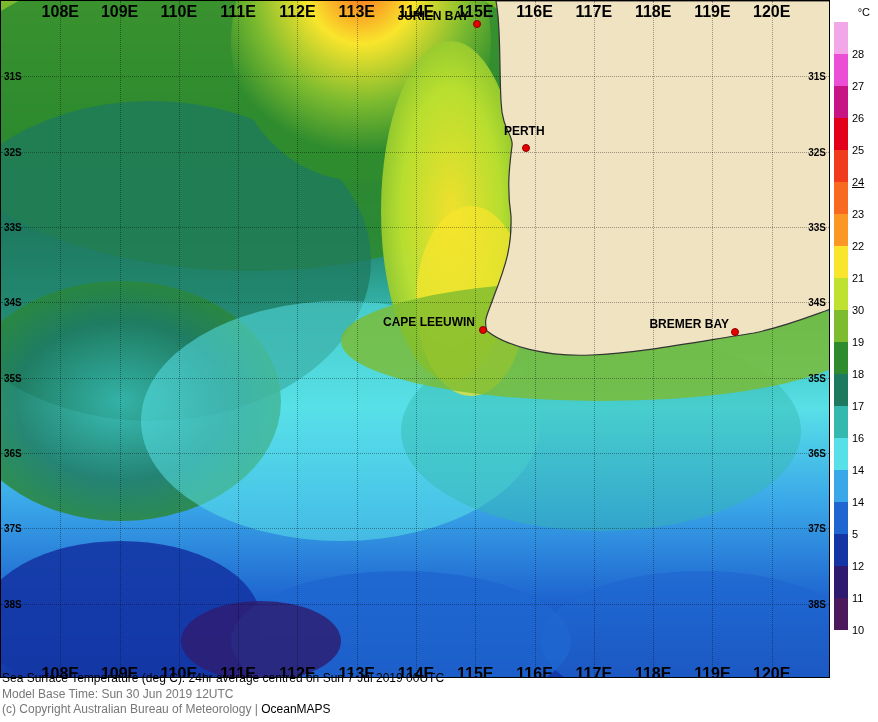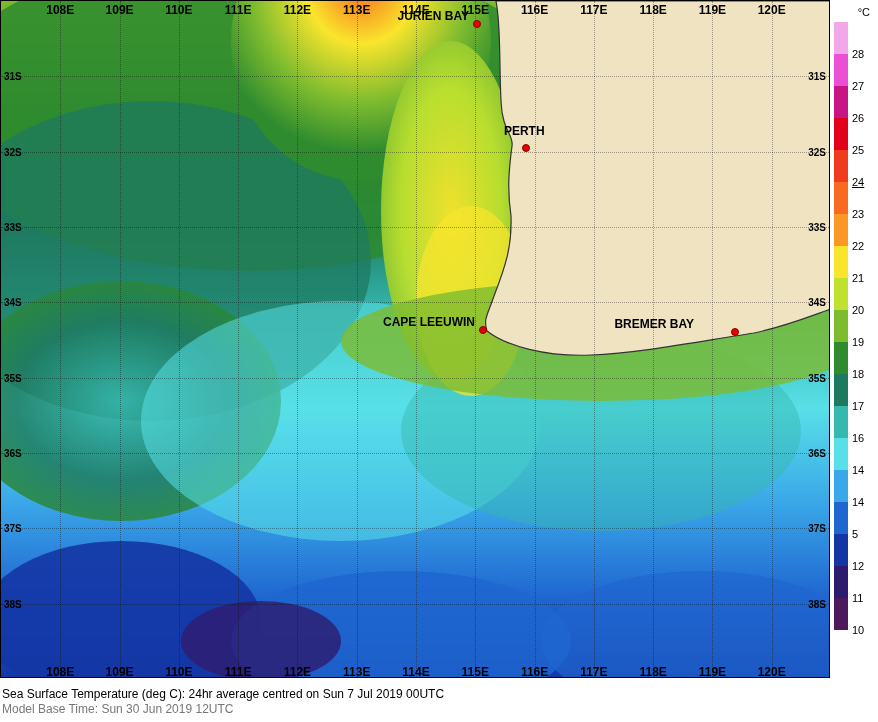"108E" .lon-label { font-size: 12px -> 16px }
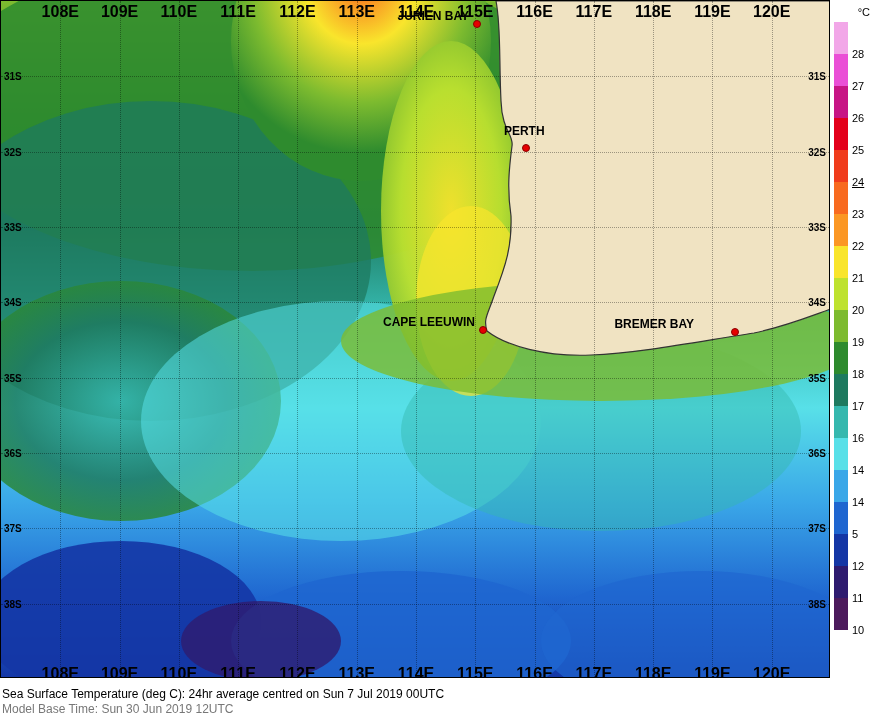"20" div.legend-label { text: 20 -> 30 }
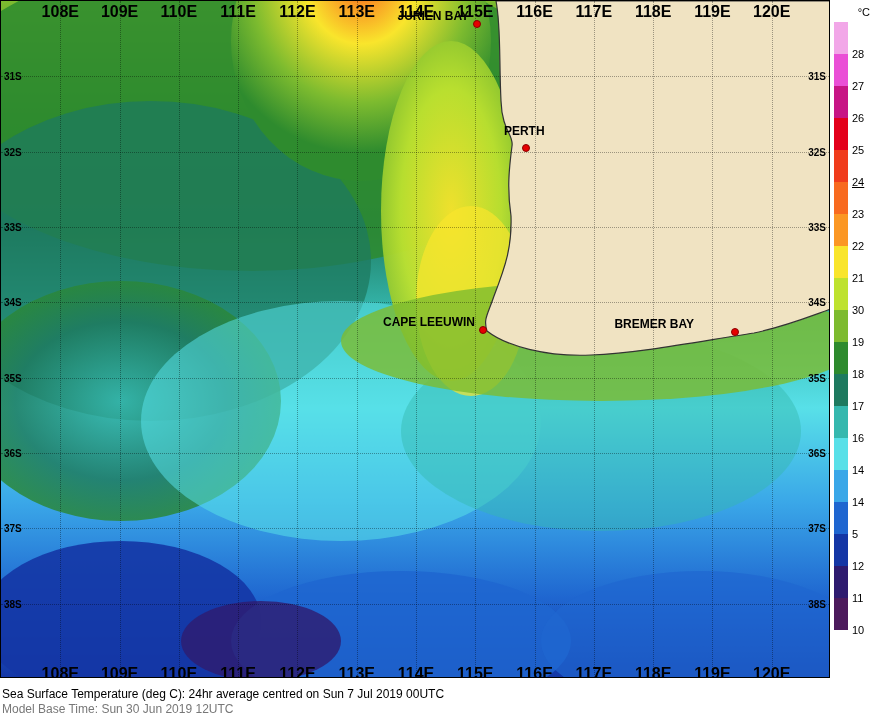"BREMER BAY" div.city-label { left: 693px -> 728px }
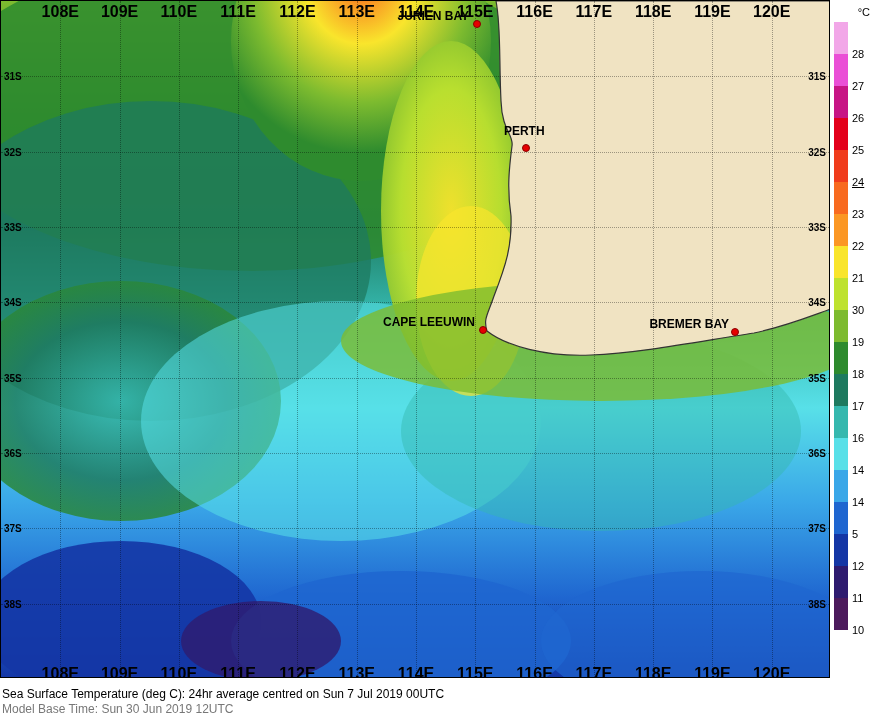"(c) Copyright Australian Bureau of" div.line3 { html: none -> <div> <span>(c) Copyright Australian Bureau of Meteorology | </span><b>OceanMAPS</b> </div> }
